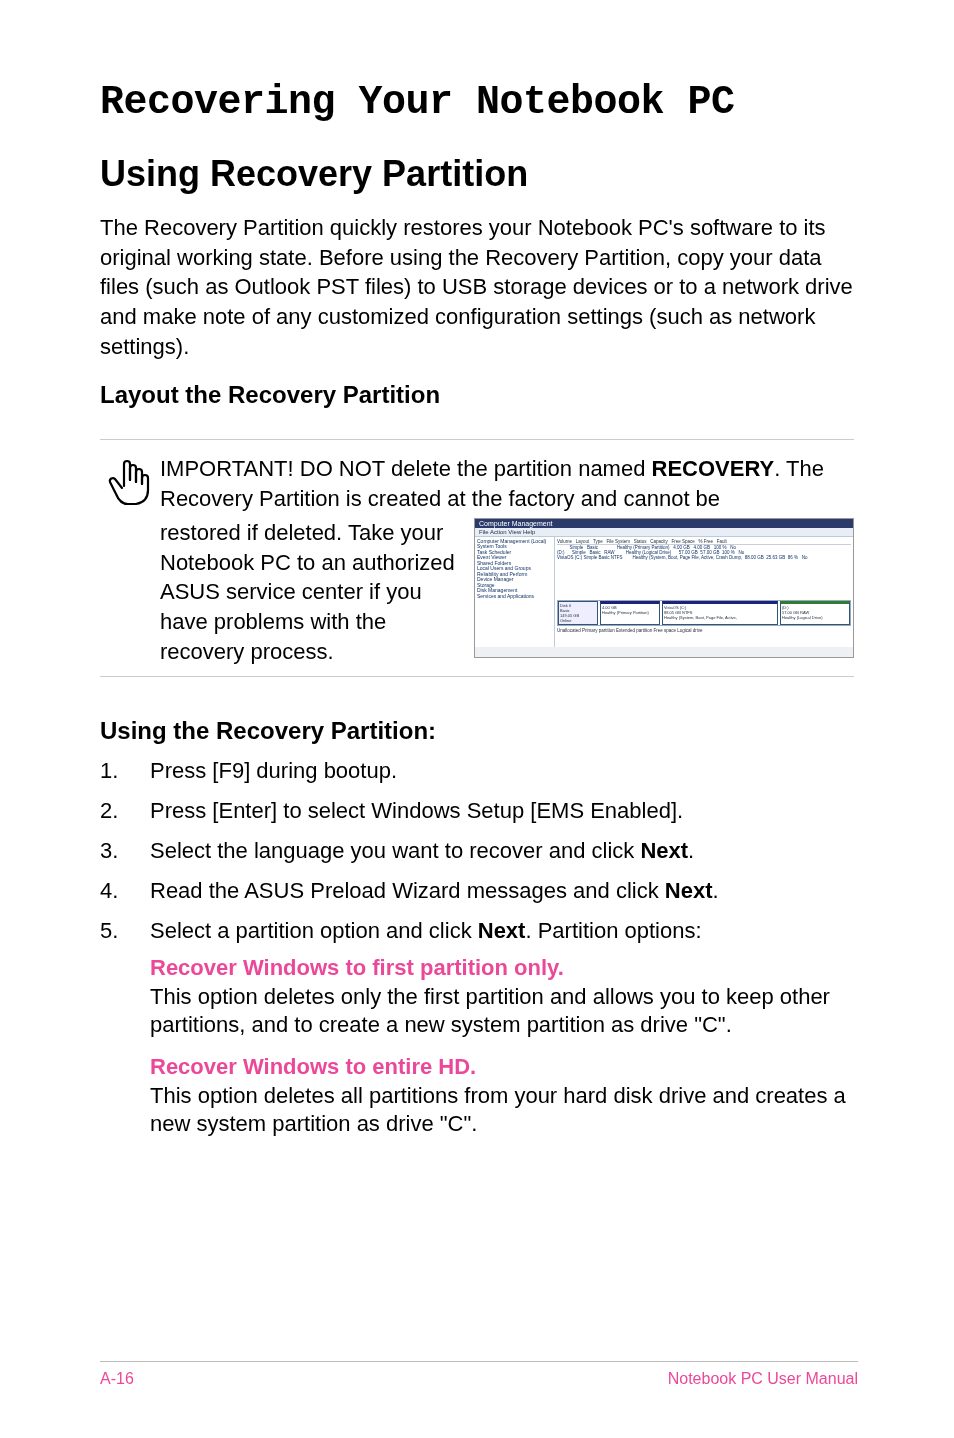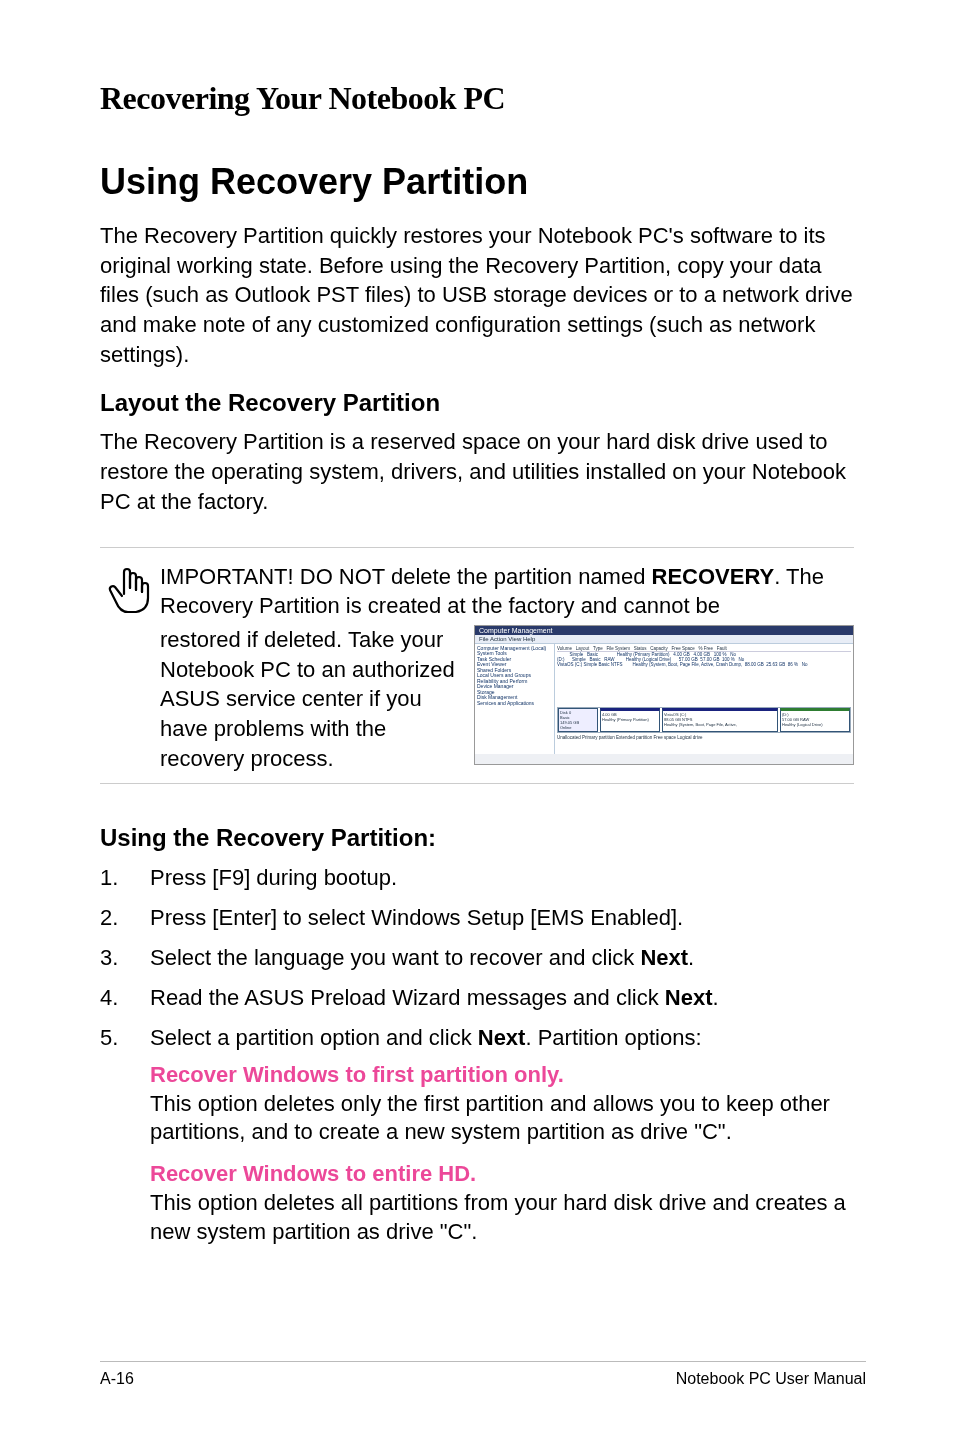"Recovering Your Notebook PC" h1 { font-family: Liberation Serif, serif -> Liberation Mono, monospace; font-size: 32px -> 40px; margin-bottom: 44px -> 28px }
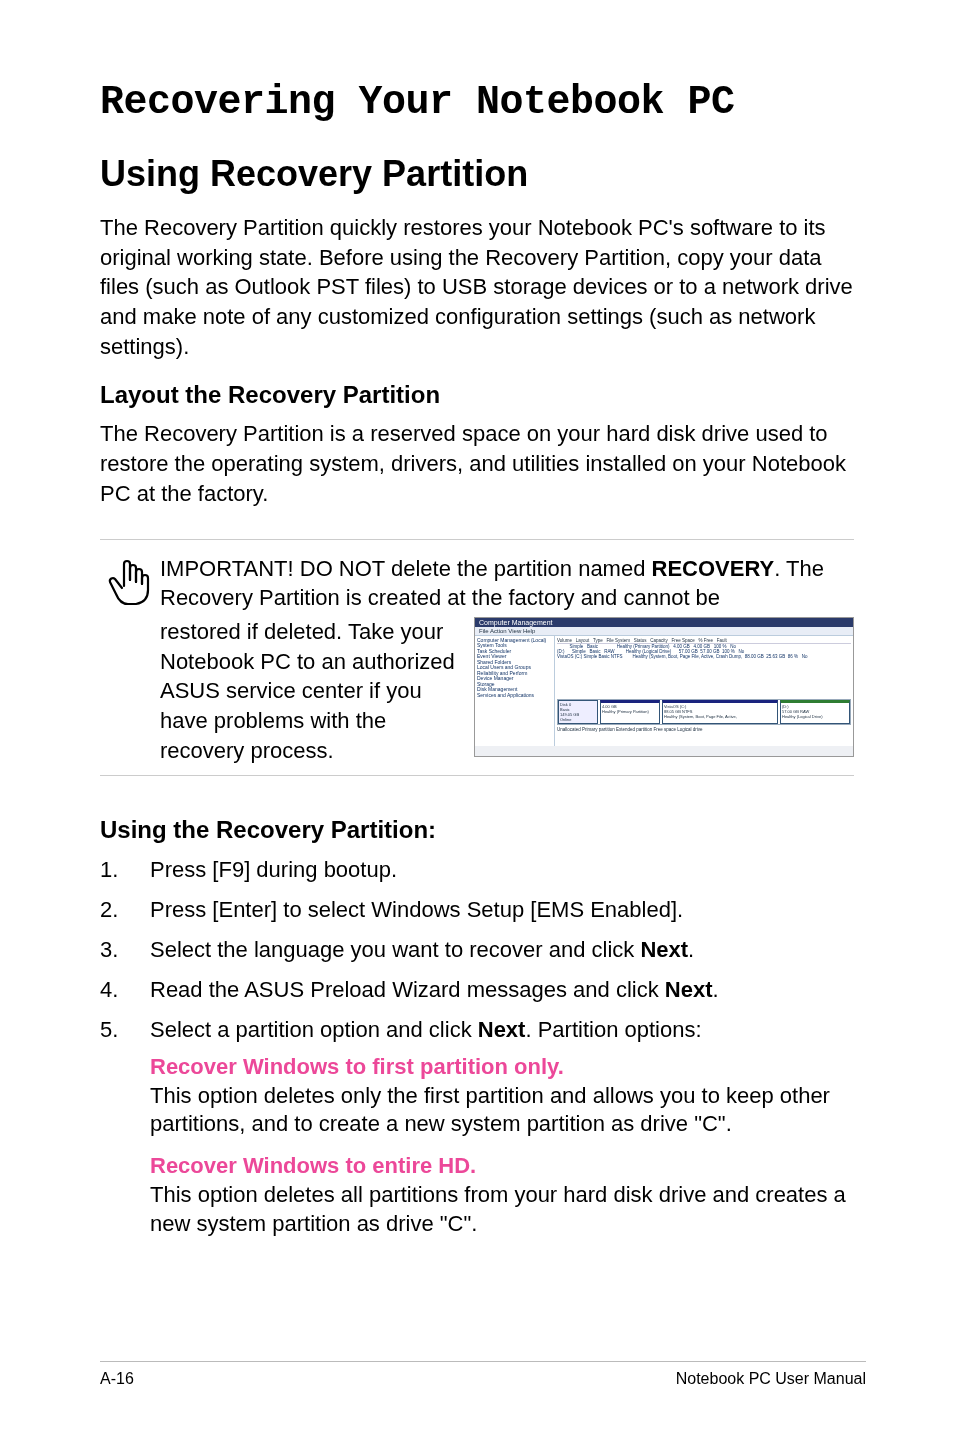"The Recovery Partition is a" p.body { html: <p>The Recovery Partition is a reserved space on your hard disk drive used to restore the operating system, drivers, and utilities installed on your Notebook PC at the factory.</p> -> none }
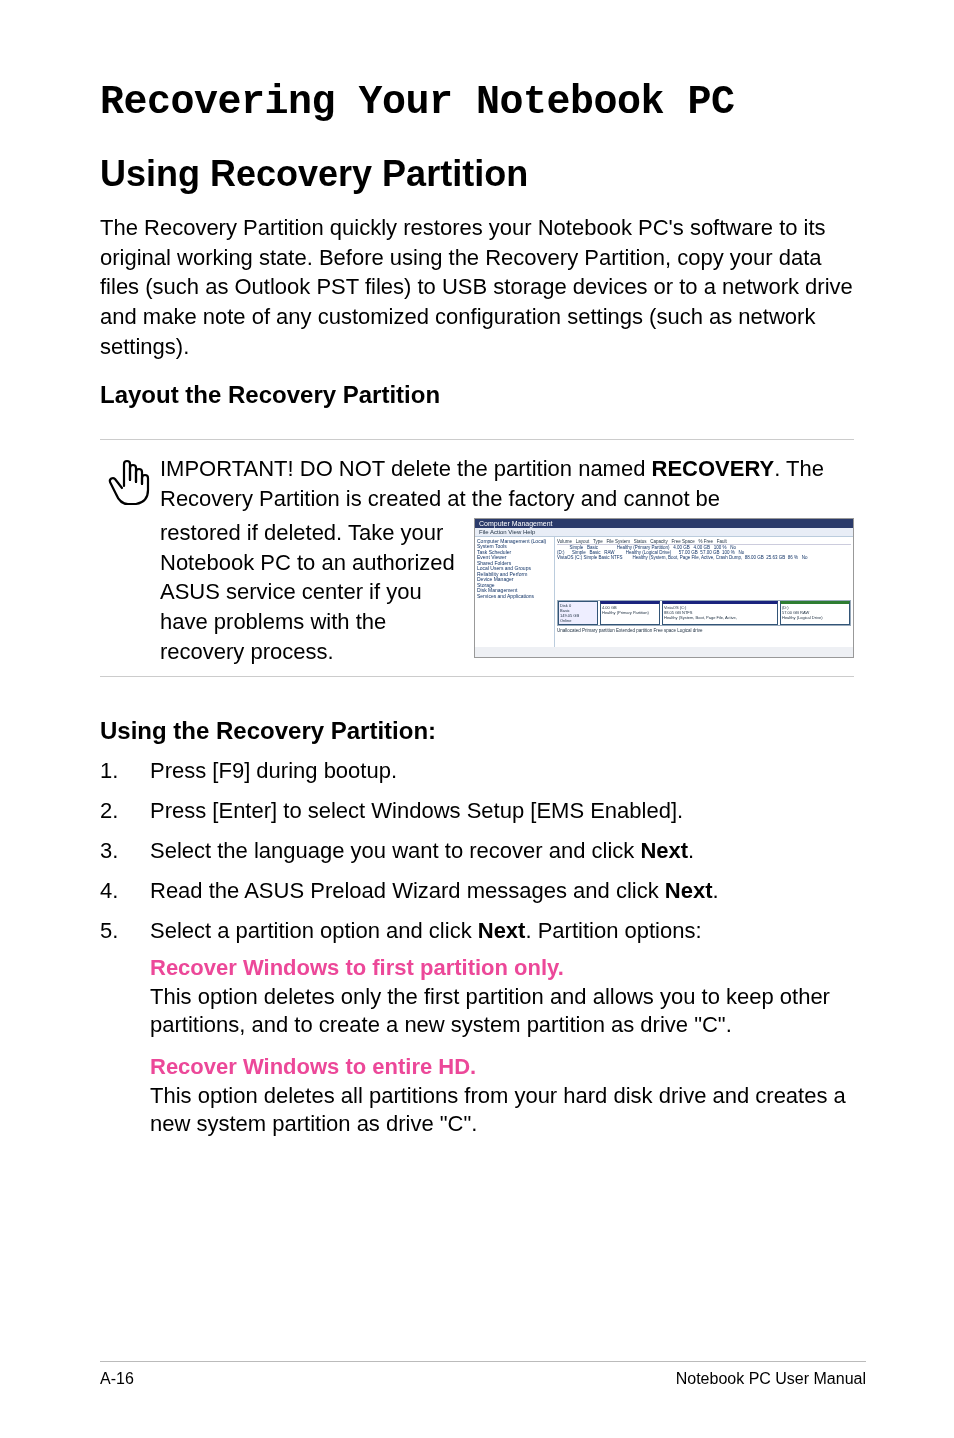"A-16" .footer { color: #000000 -> #ec4899; right: 88px -> 96px }
